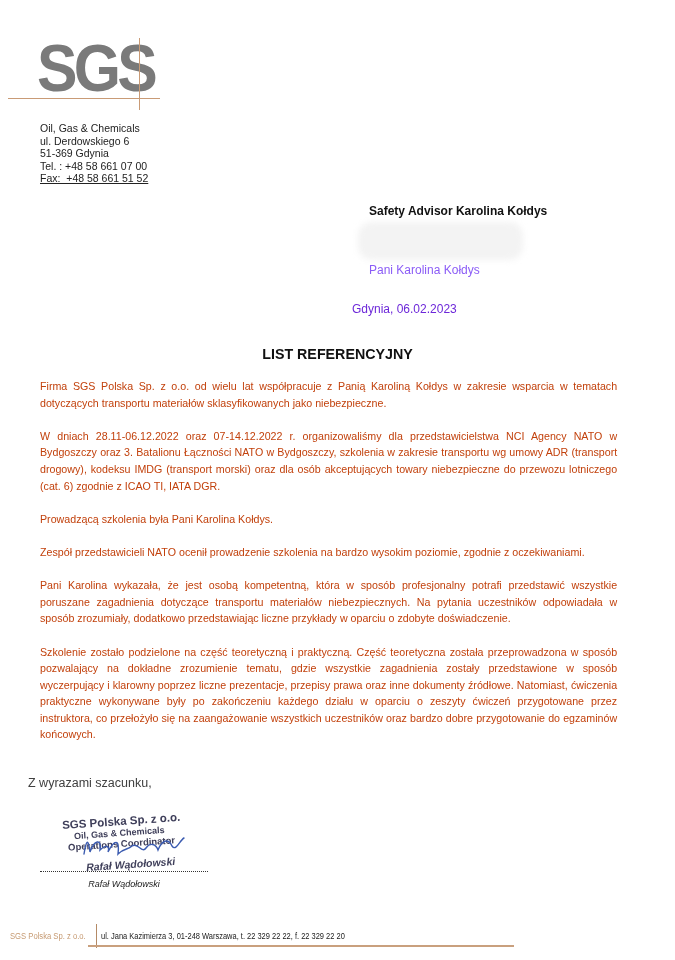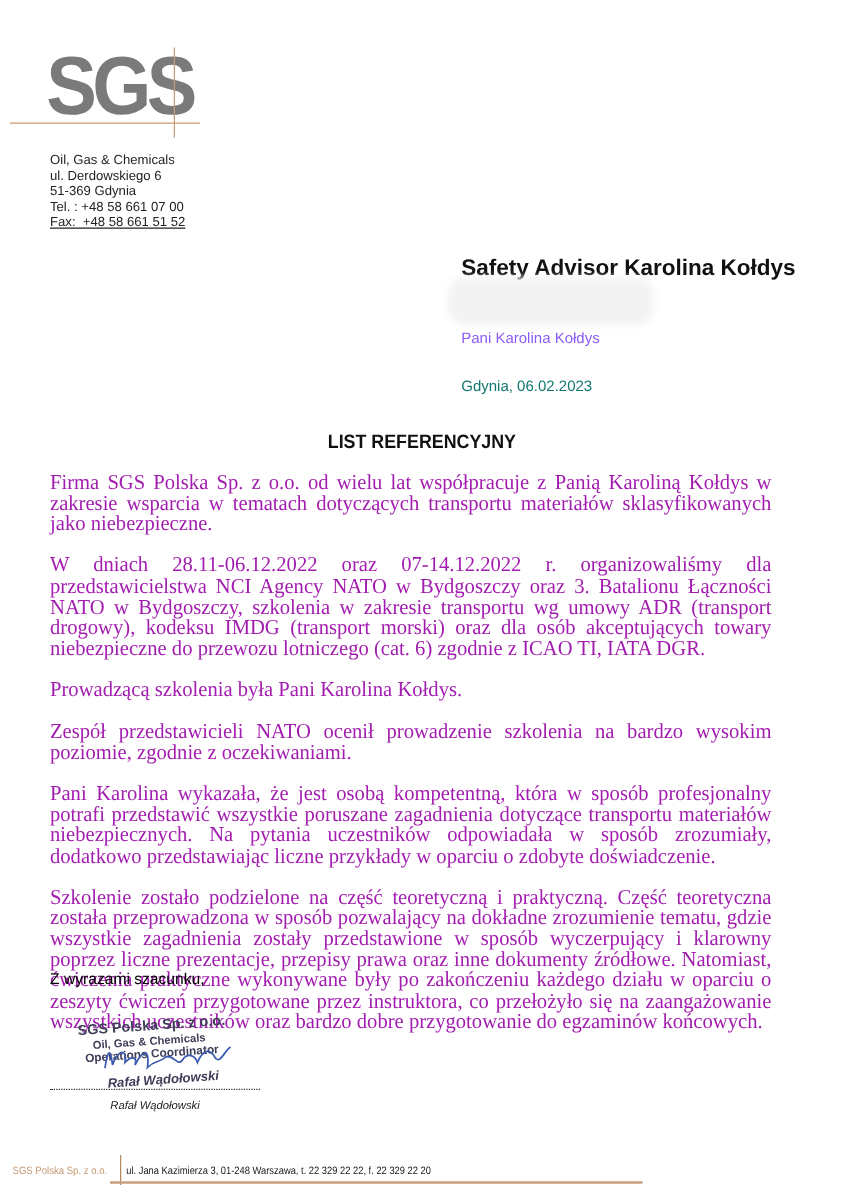"Safety Advisor Karolina Kołdys" .recipient-title { font-size: 18px -> 12px }
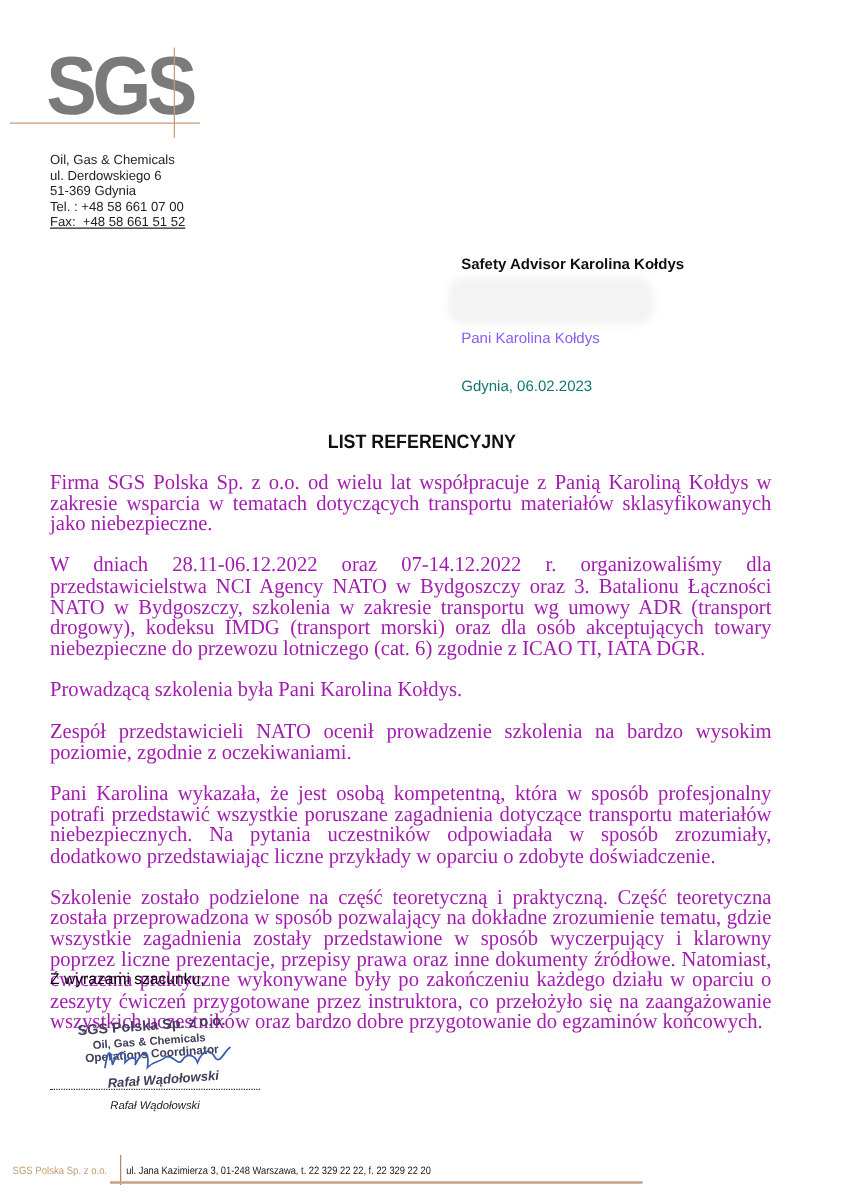"Gdynia, 06.02.2023" .date { color: #0f766e -> #6d28d9; left: 369px -> 352px }
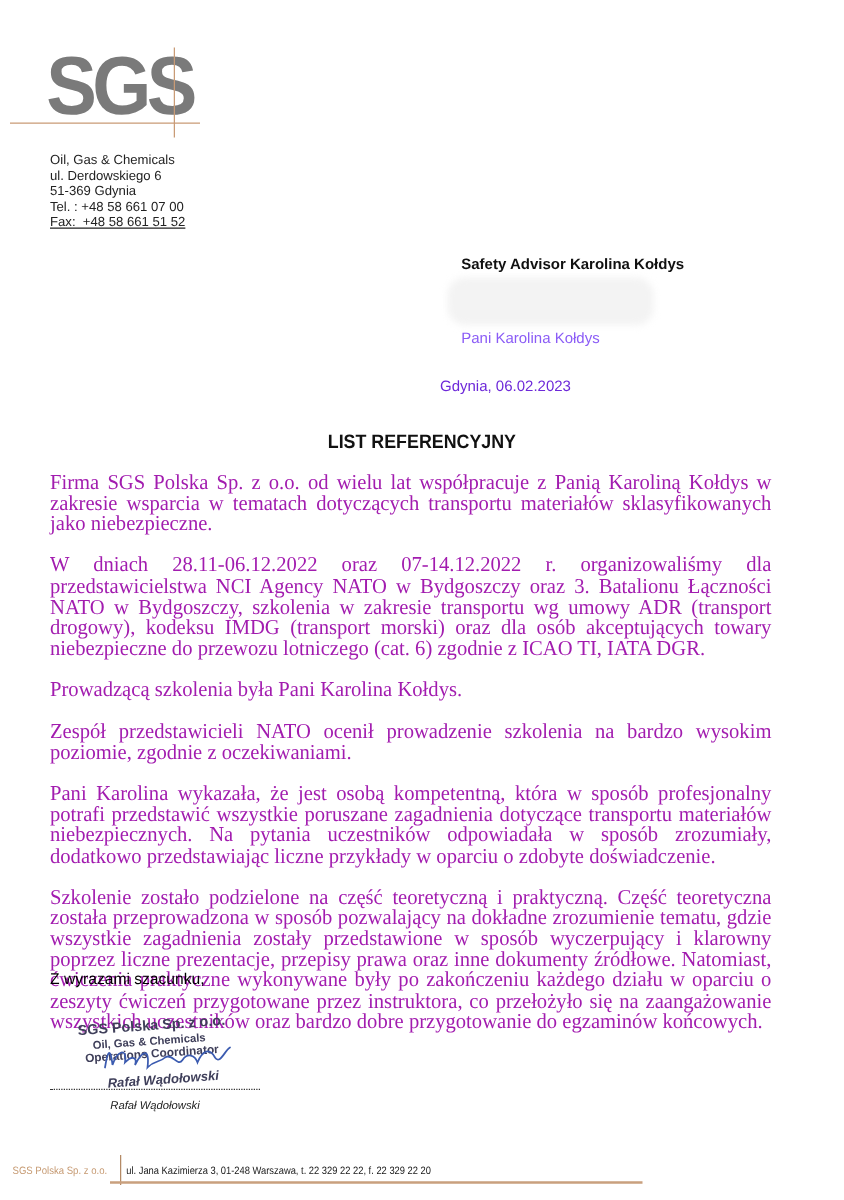"Firma SGS Polska Sp. z" .body { color: #a21caf -> #c2410c; font-family: Liberation Serif, serif -> none; font-size: 17px -> 11px }
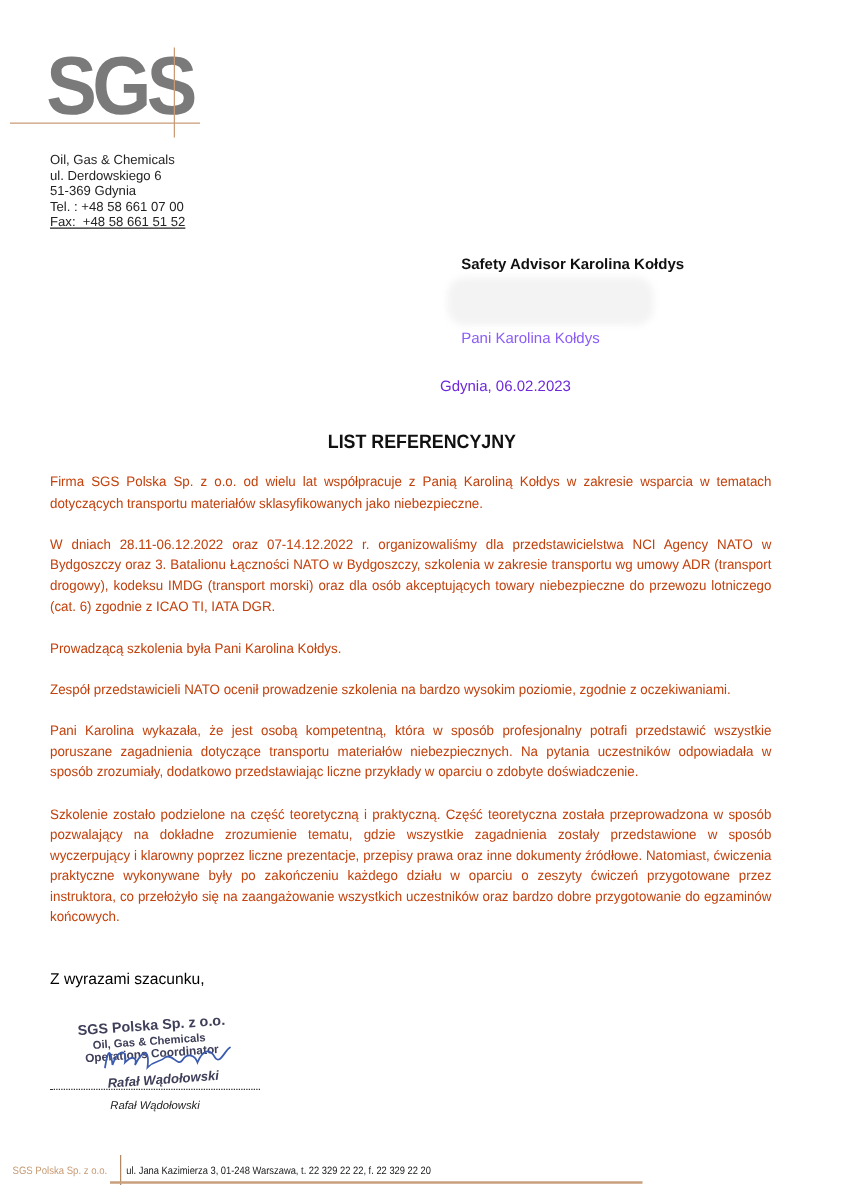"Z wyrazami szacunku," .closing { color: #000000 -> #404040; left: 40px -> 28px }
